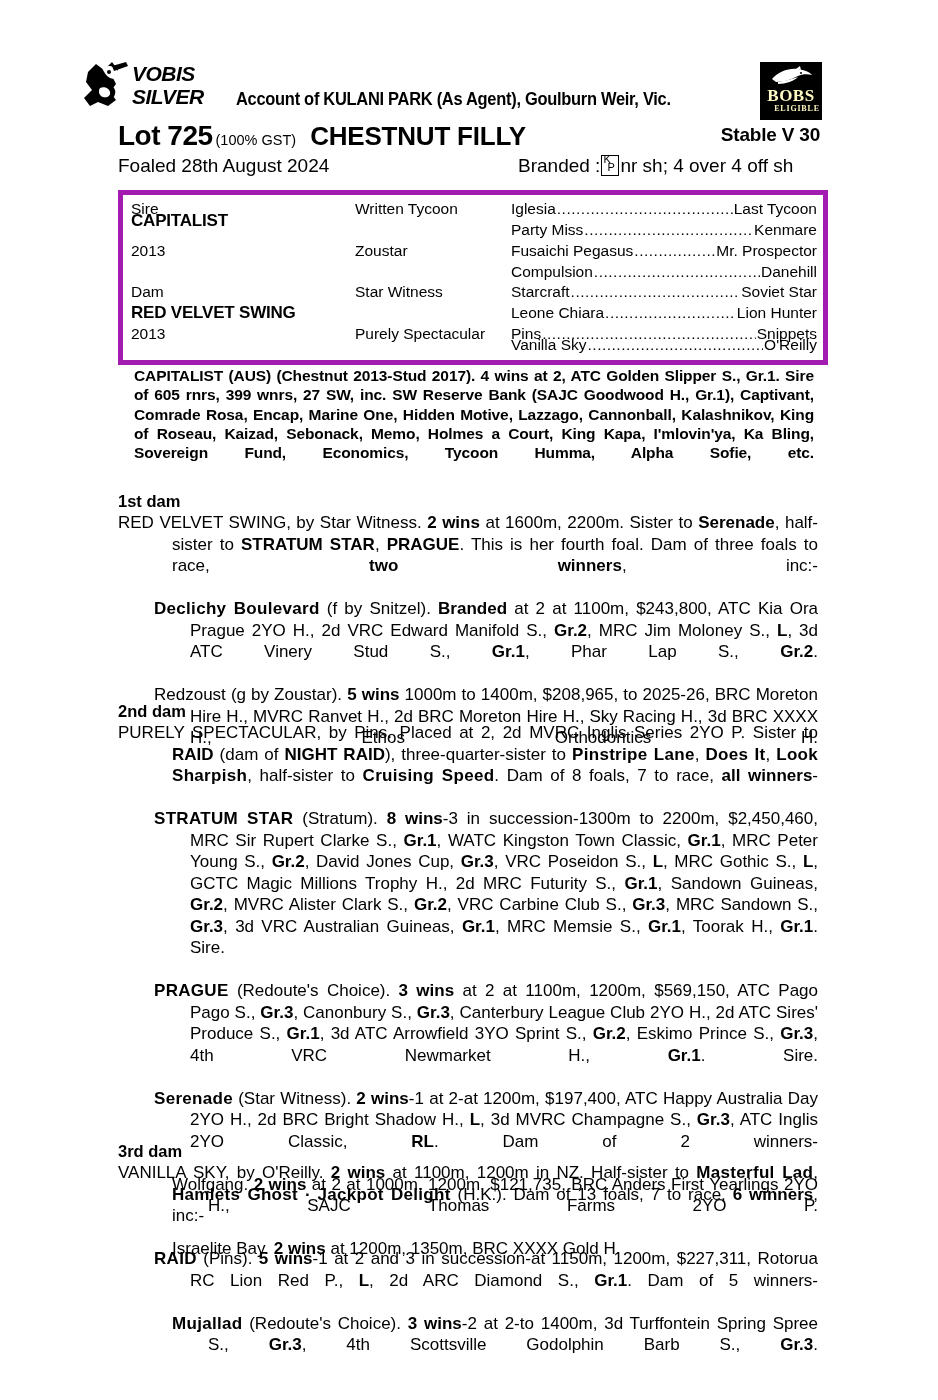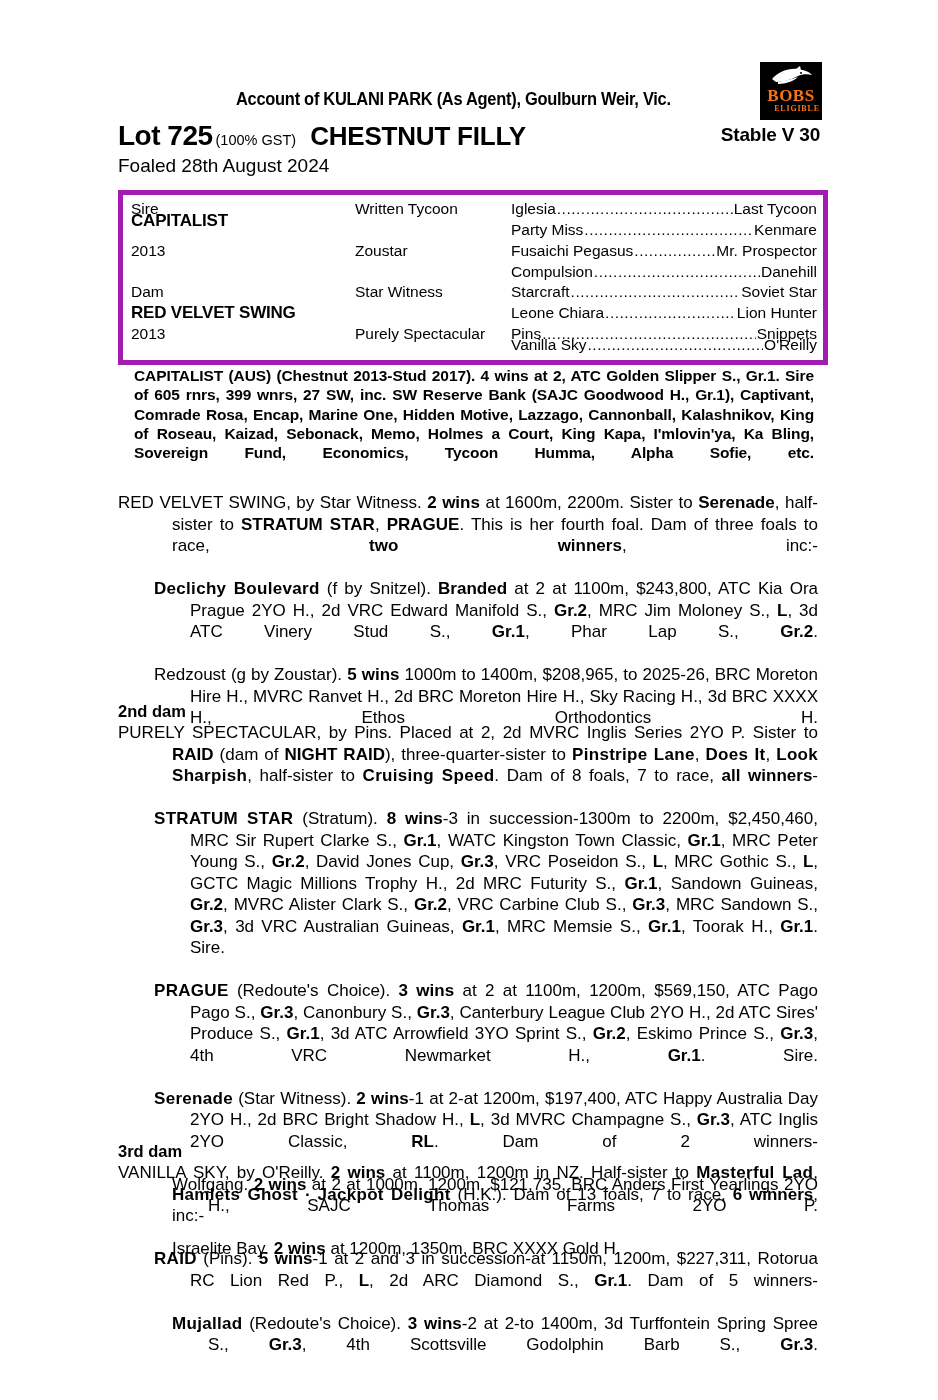"VOBIS" div.vobis-logo { html: none -> <div> <svg> <g> <path></path> <path></path> <circle></circle> <path></path> <path></path> <path></path> </g> <g> <text>VOBIS</text> <text>SILVER</text> </g> </svg> </div> }
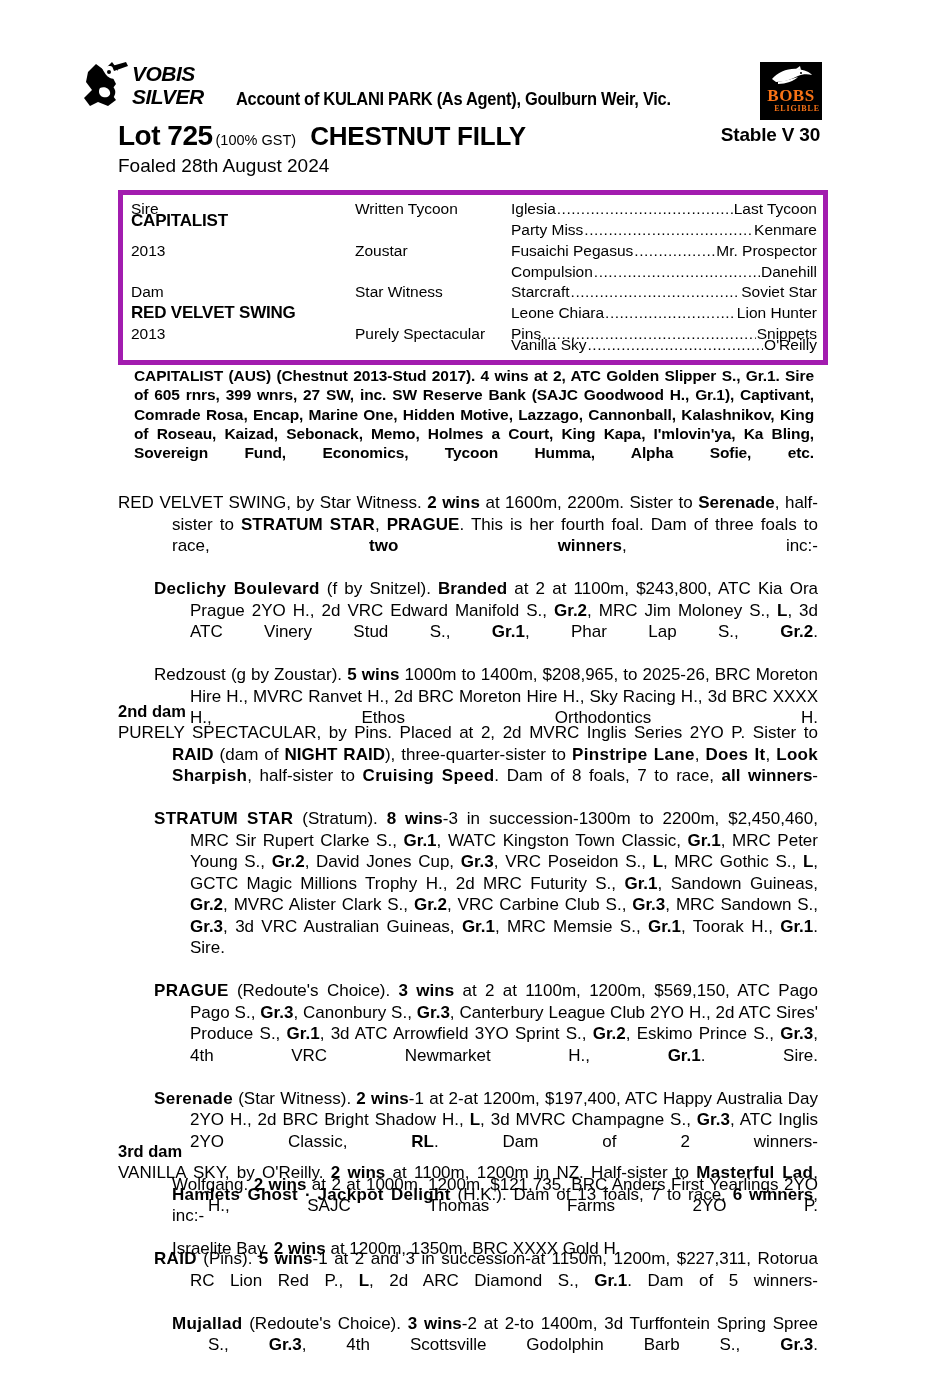"BOBS" .bobs-logo { color: #f97316 -> #fef9c3 }
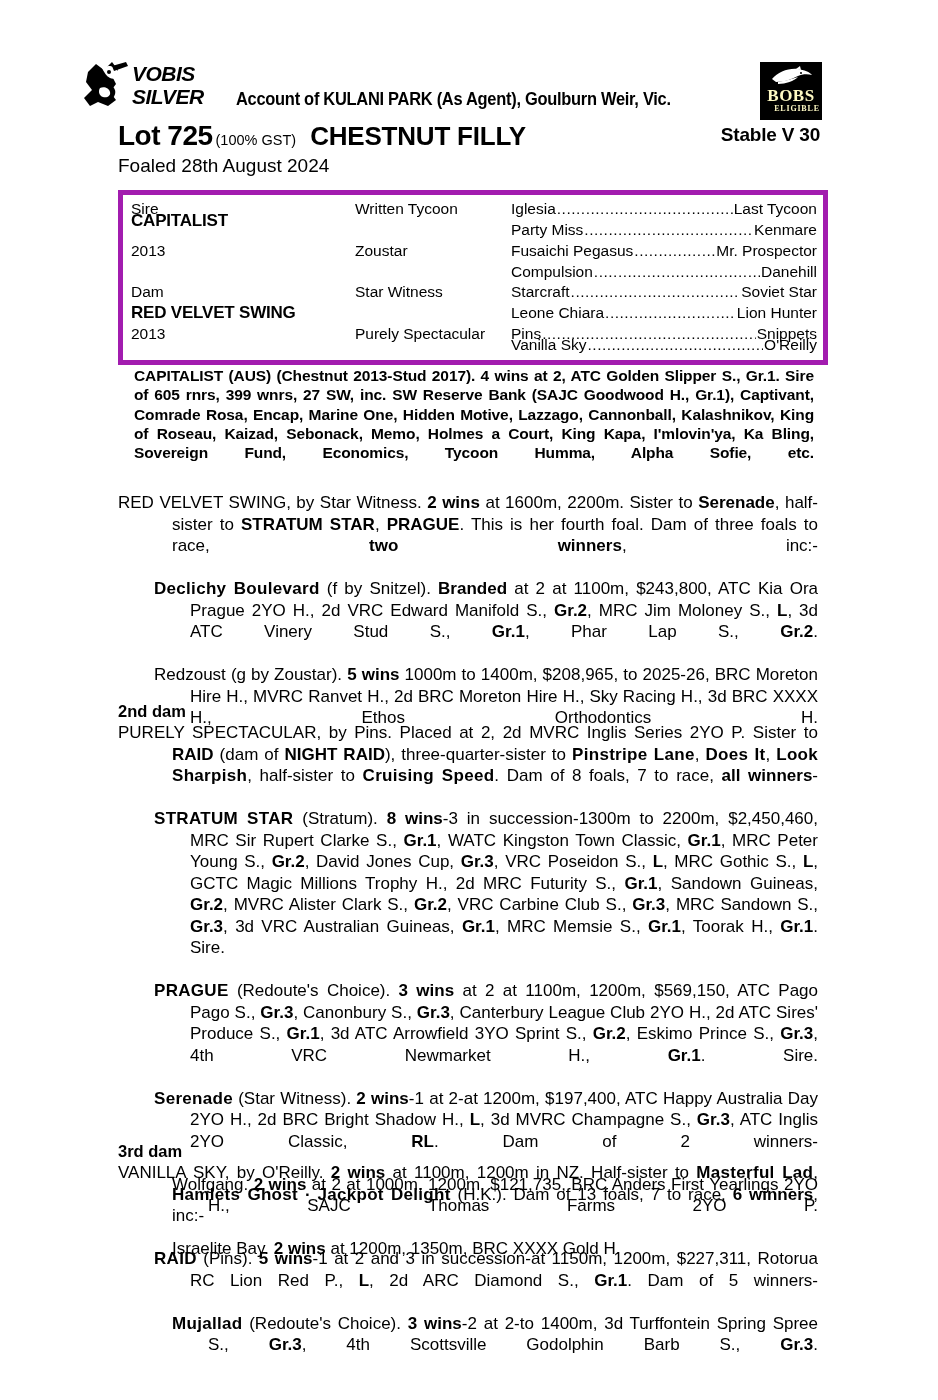"Branded :" span.branded { html: none -> <span><span>Branded :</span><span><span>K</span><span>P</span></span><span>nr sh; 4 over 4 off sh</span></span> }
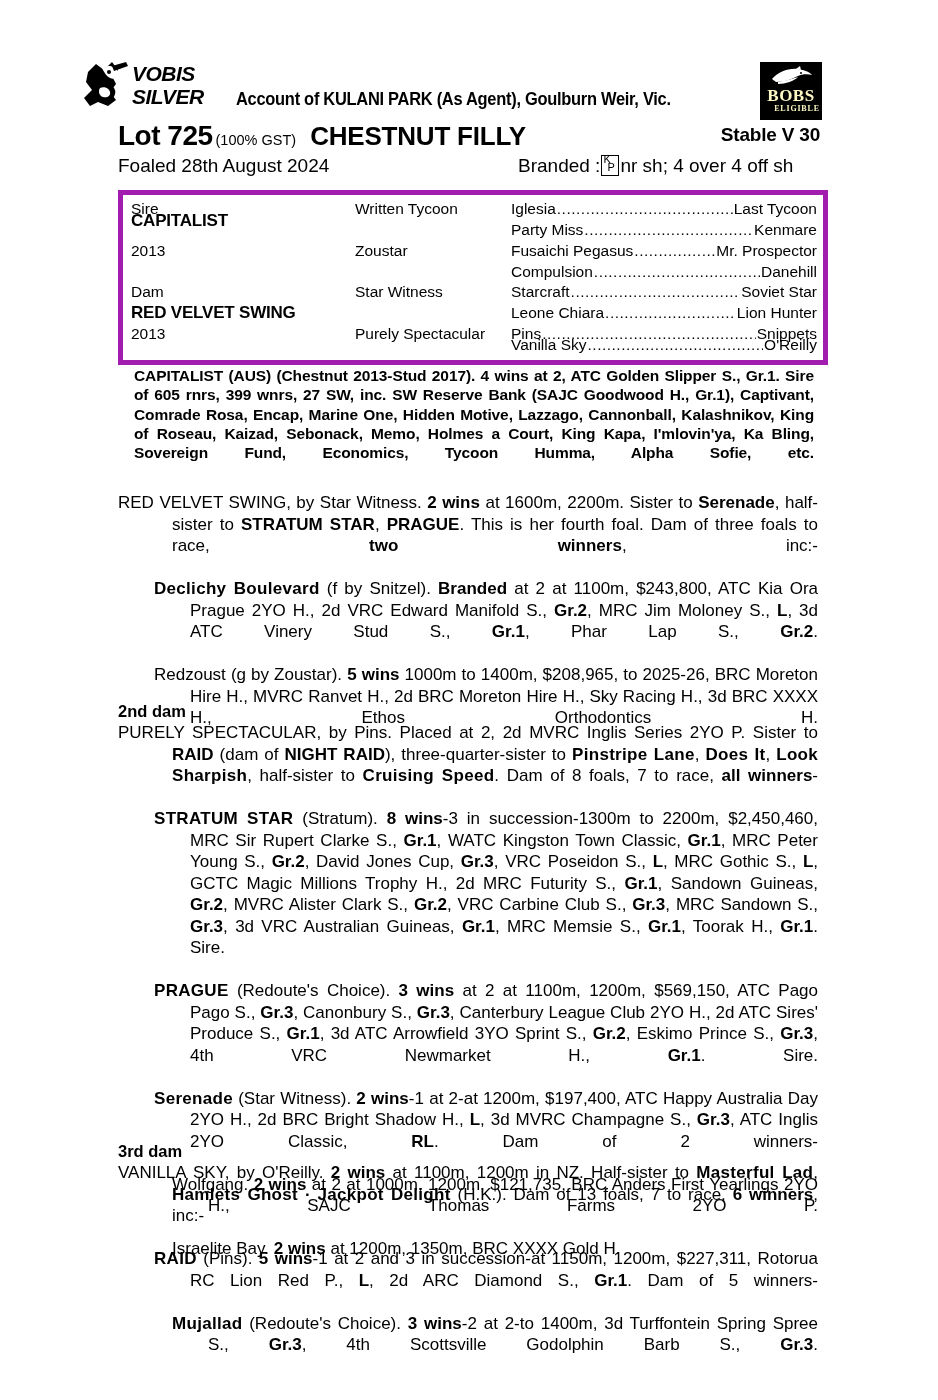"1st dam" div.dam-head { html: none -> <div>1st dam</div> }
